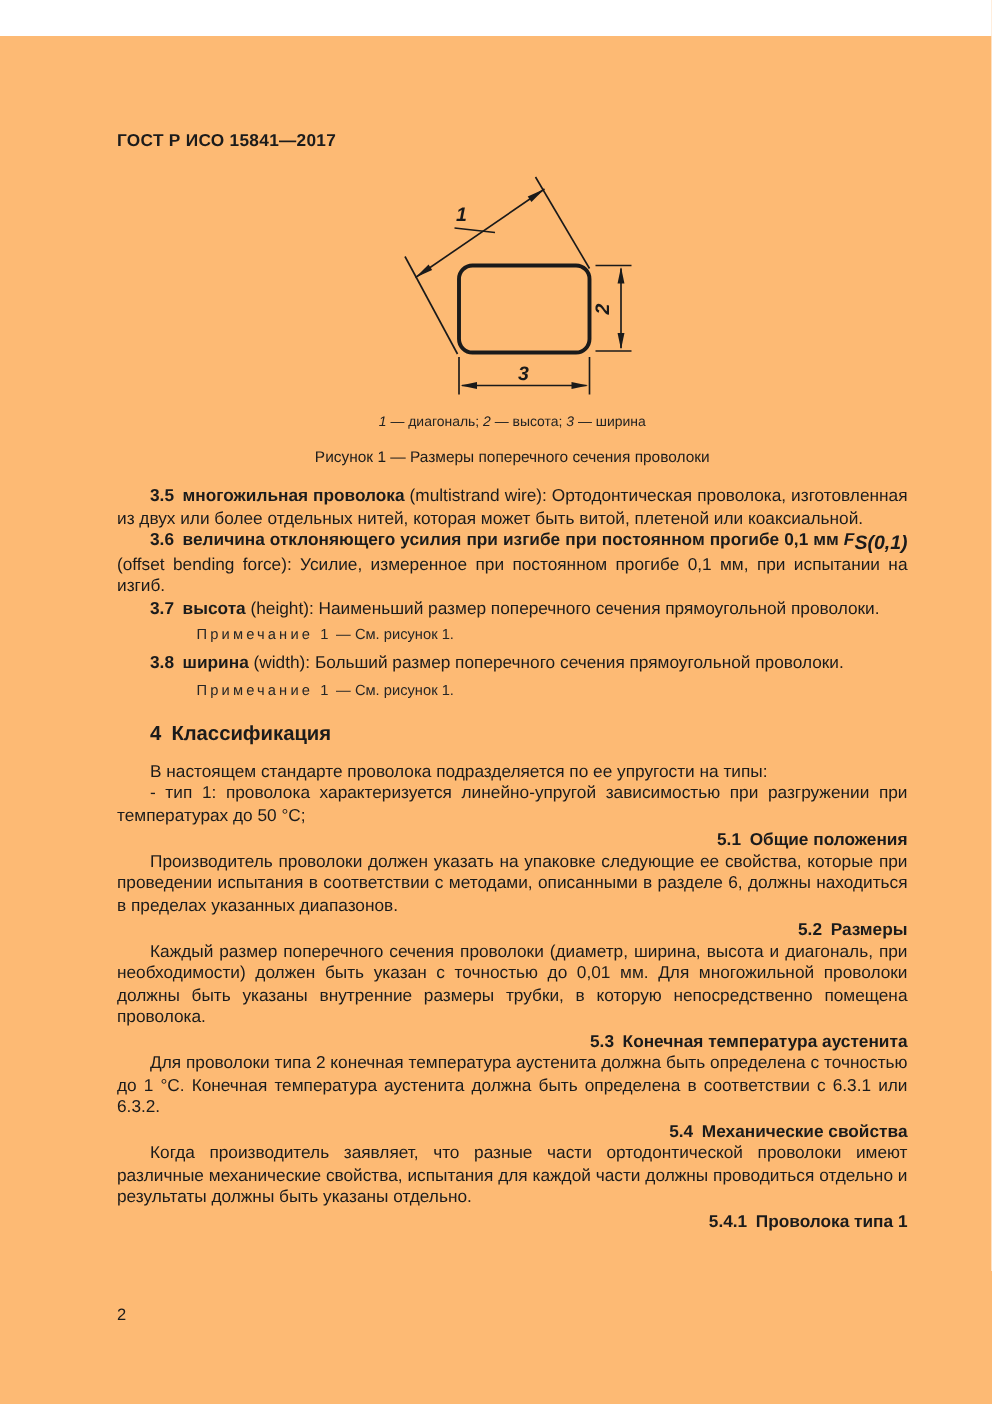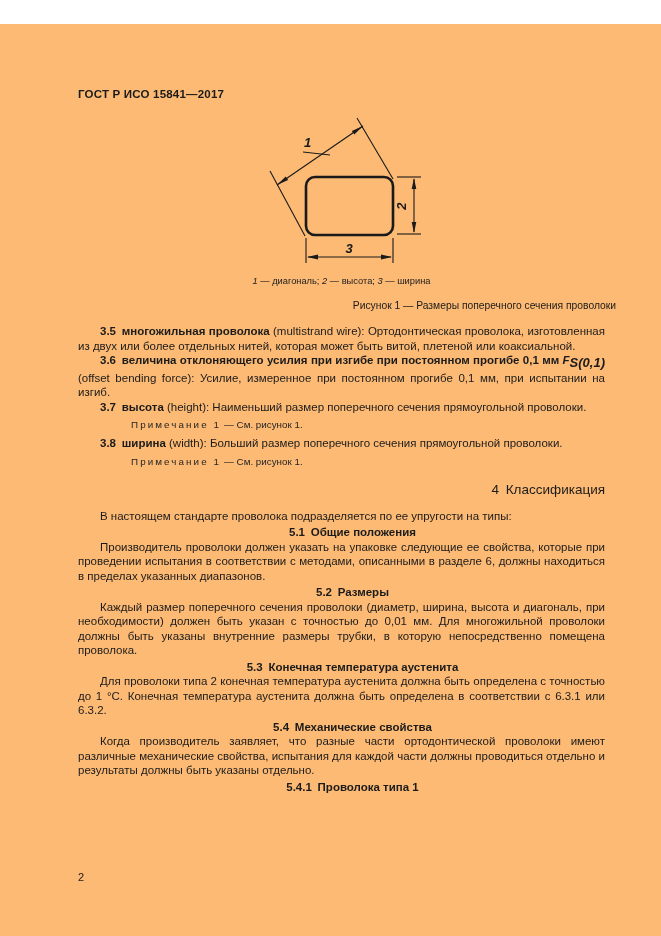"Рисунок 1 — Размеры поперечного" .figcap { text-align: right -> center }
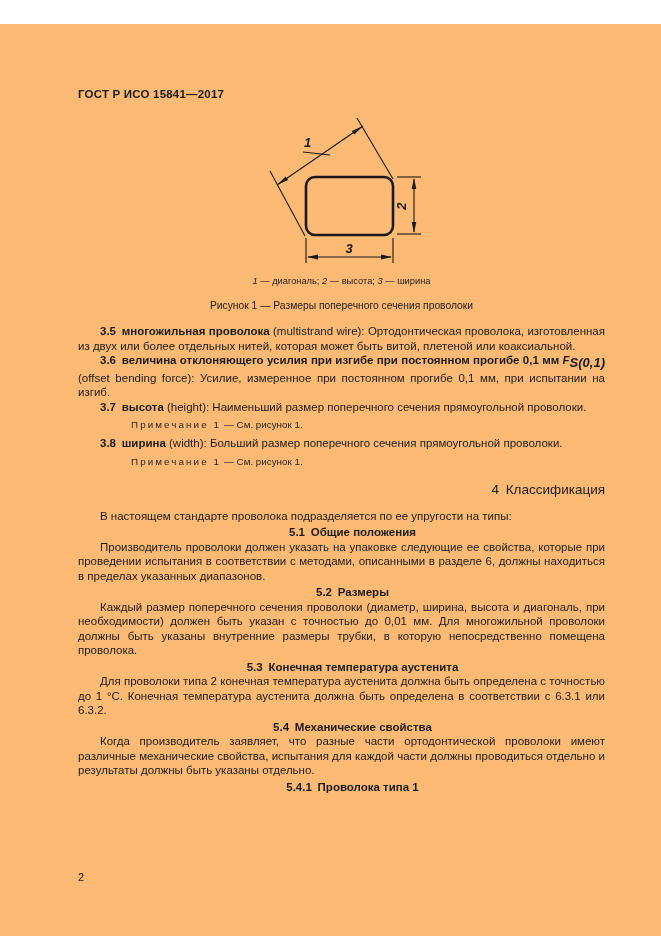"4 Классификация" .content h1 { font-weight: normal -> bold; text-align: right -> left }
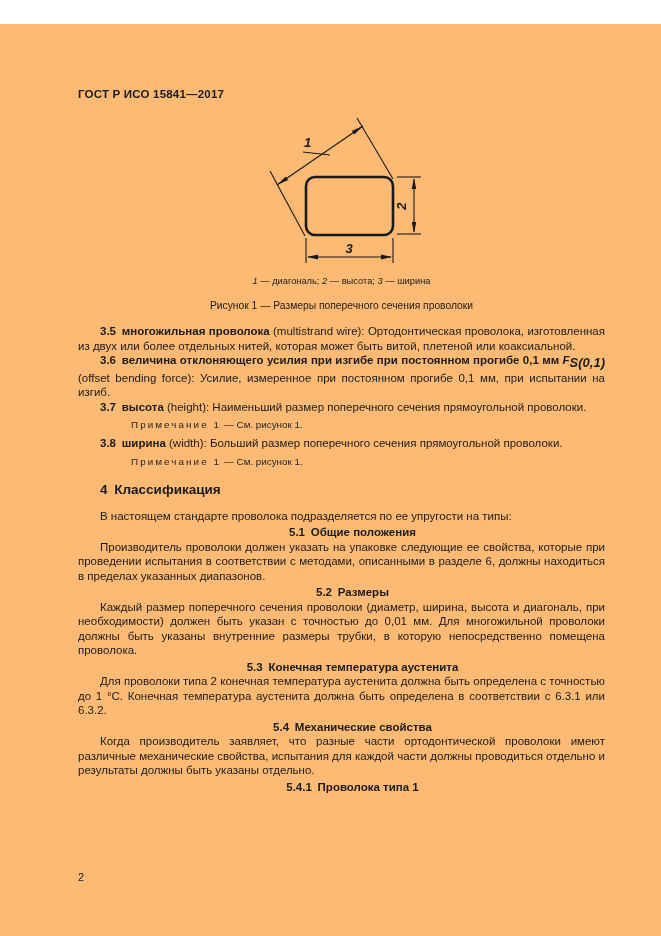"- тип 1: проволока характеризуется" p { html: none -> <p>- тип 1: проволока характеризуется линейно-упругой зависимостью при разгружении при темпе­ратурах до 50 °С;</p> }
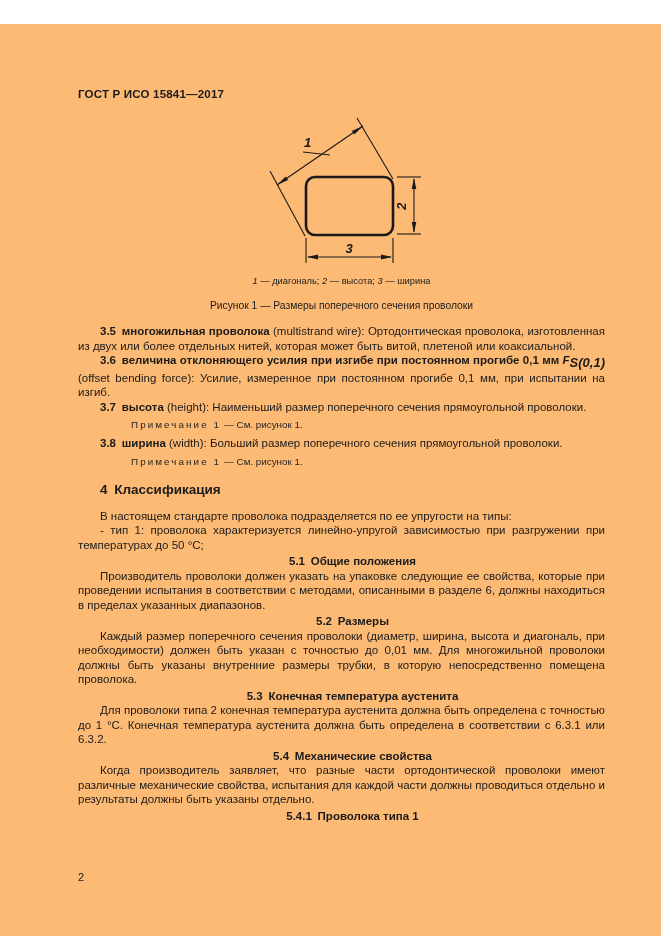"5.1 Общие положения" .content h2 { text-align: center -> right }
